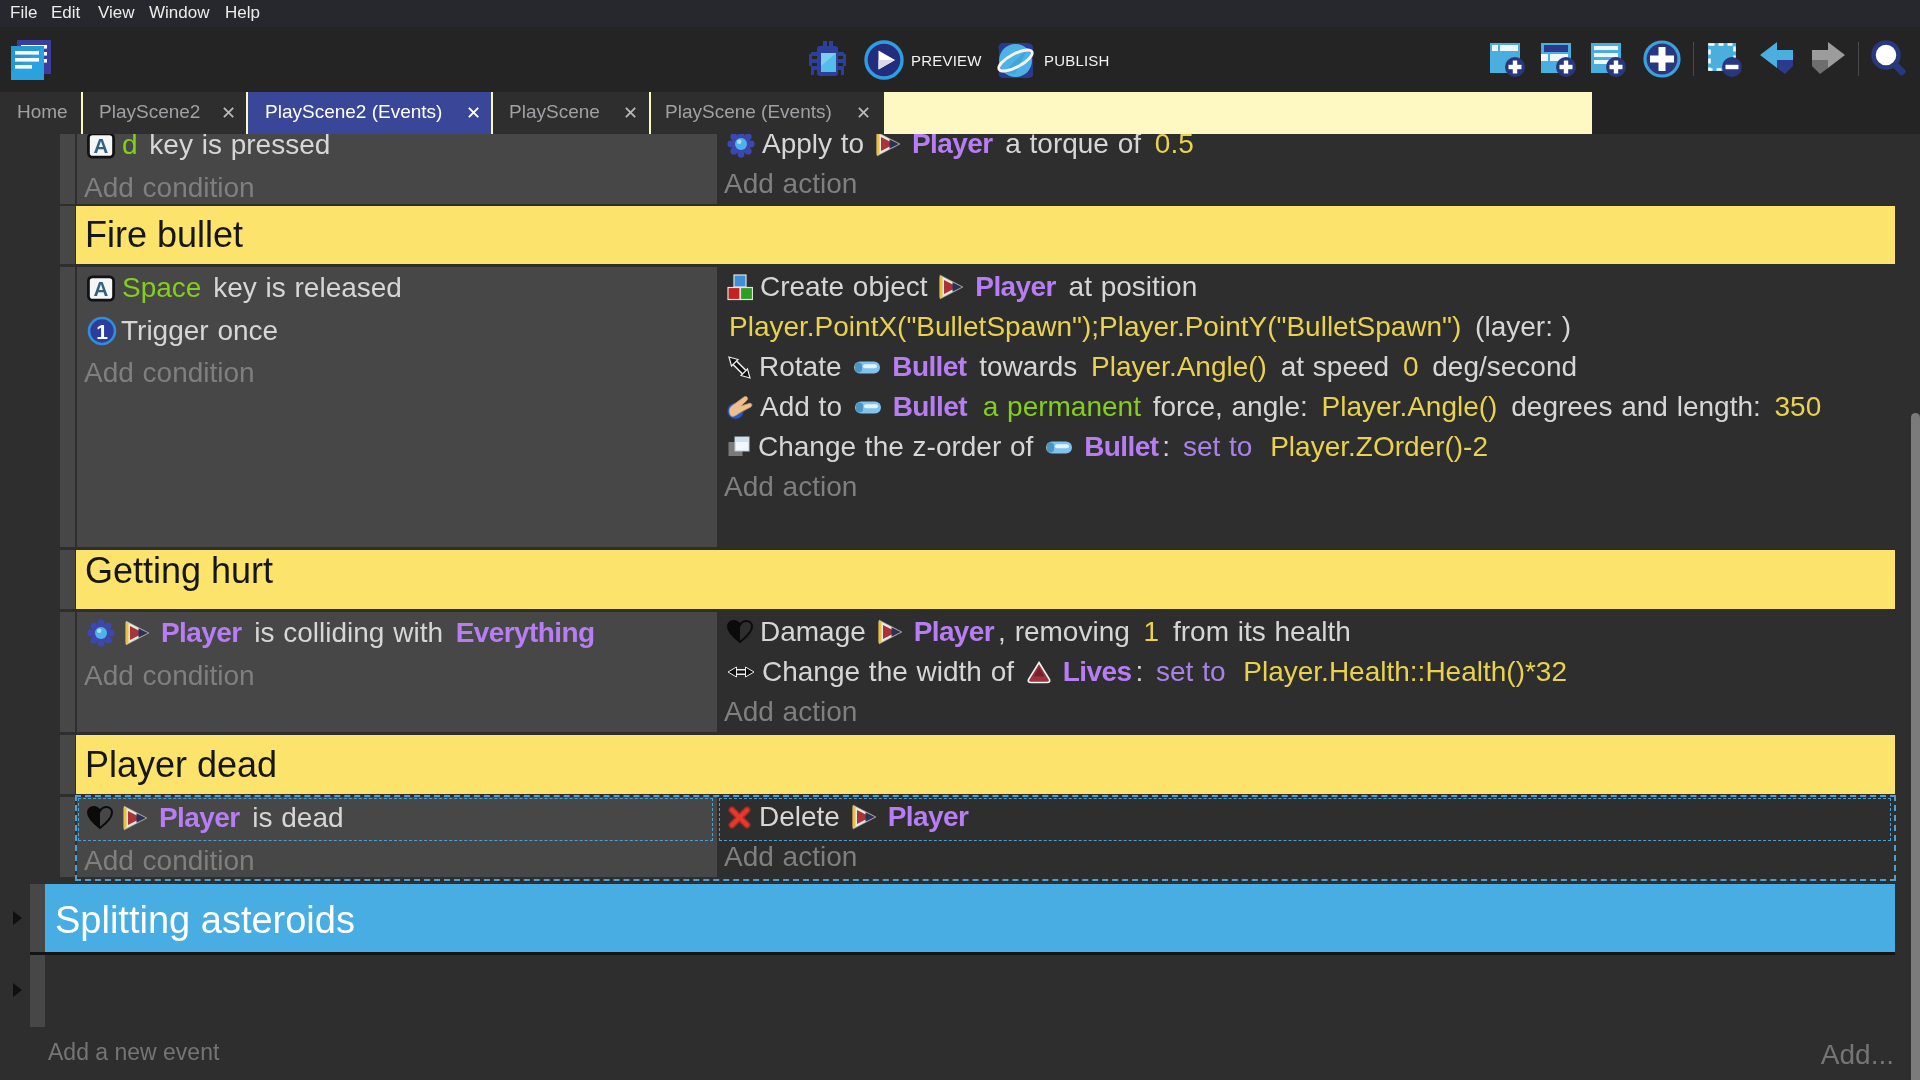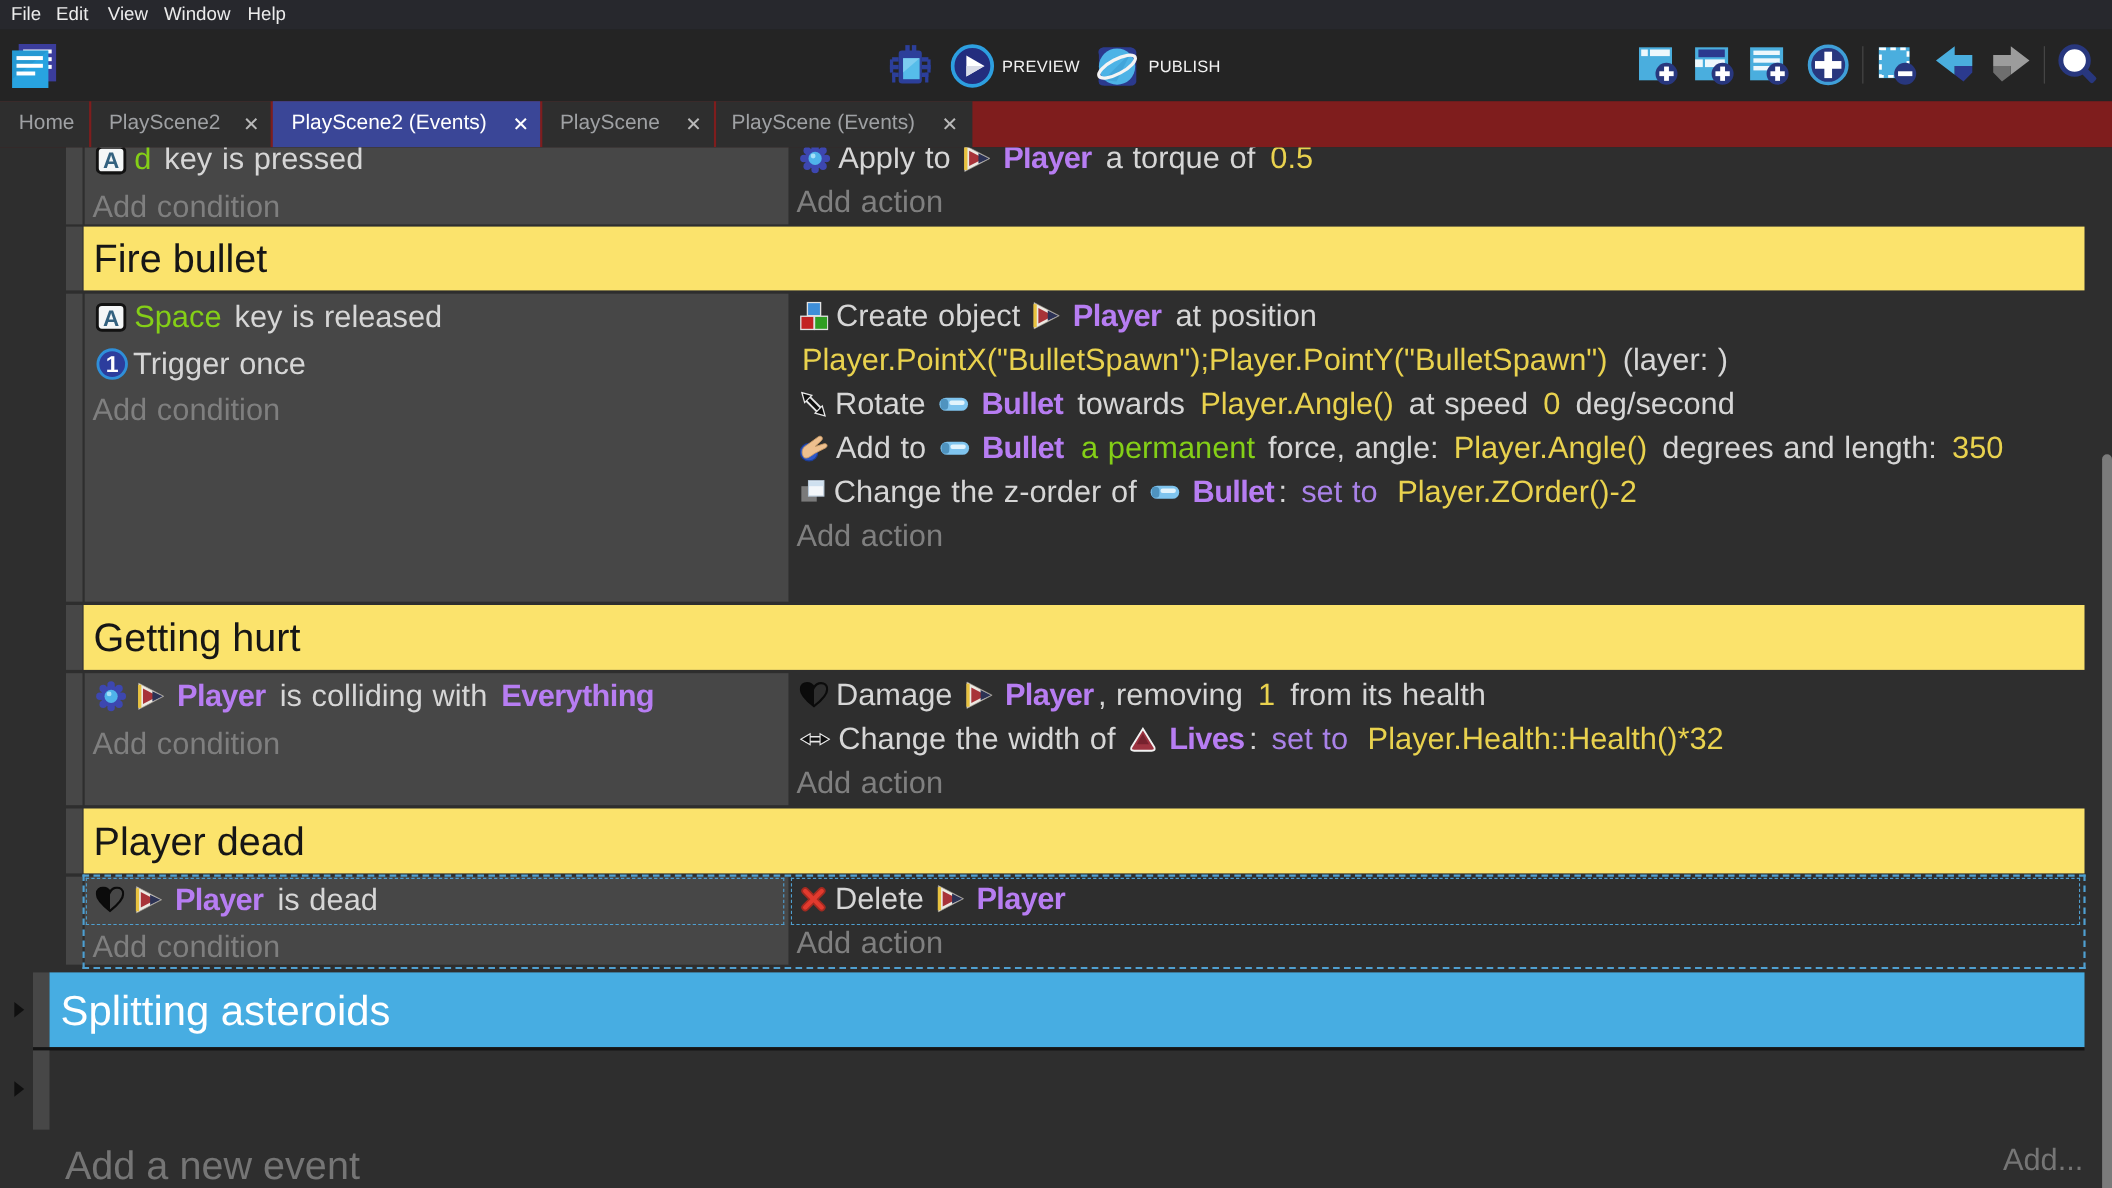"Home" #tabbar { background: #7f1d1d -> #fef9c3; width: 1920px -> 1592px }
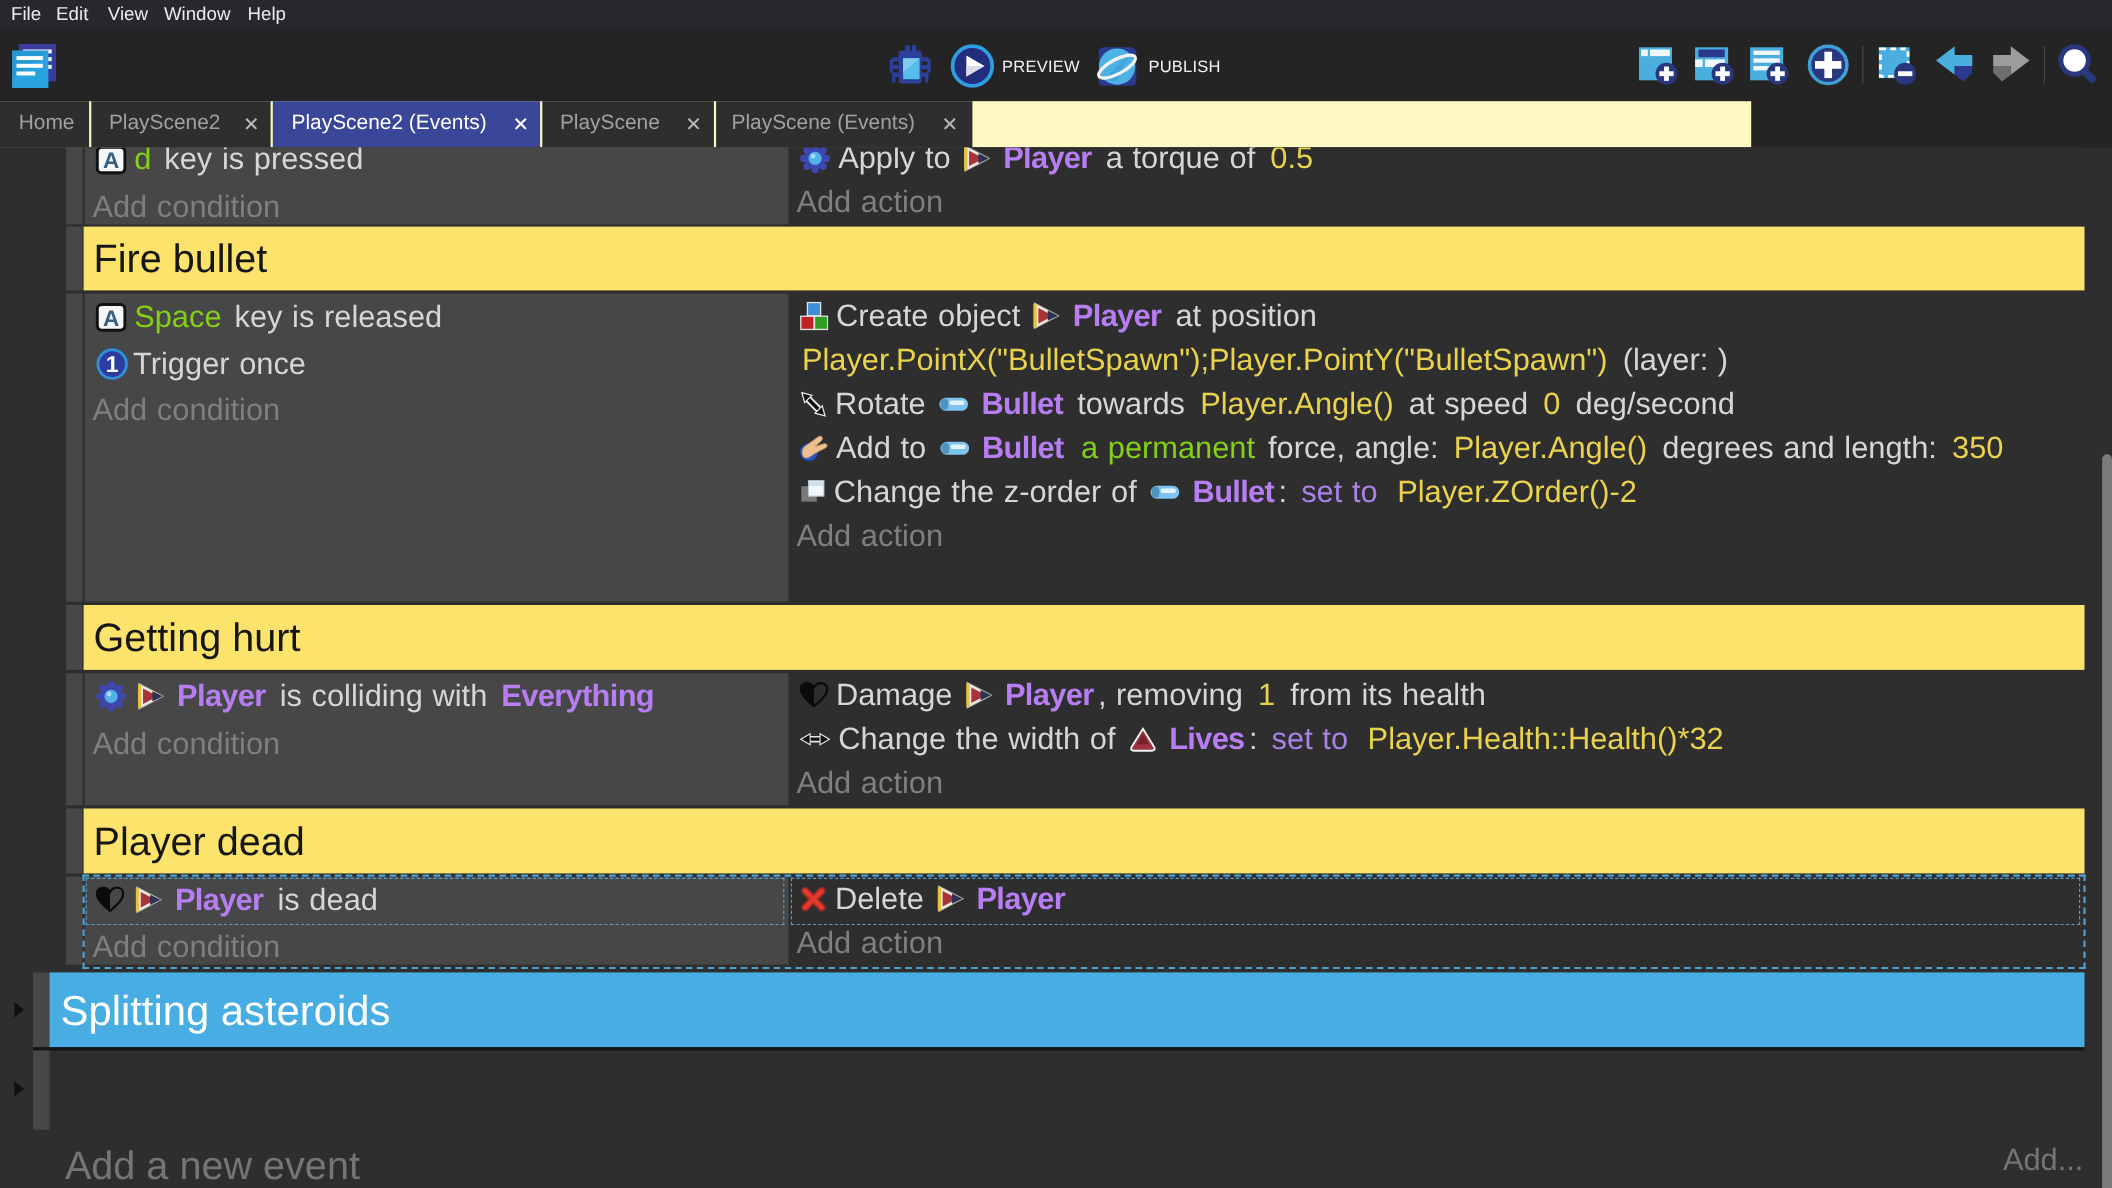"Getting hurt" div.comment { align-items: center -> none }
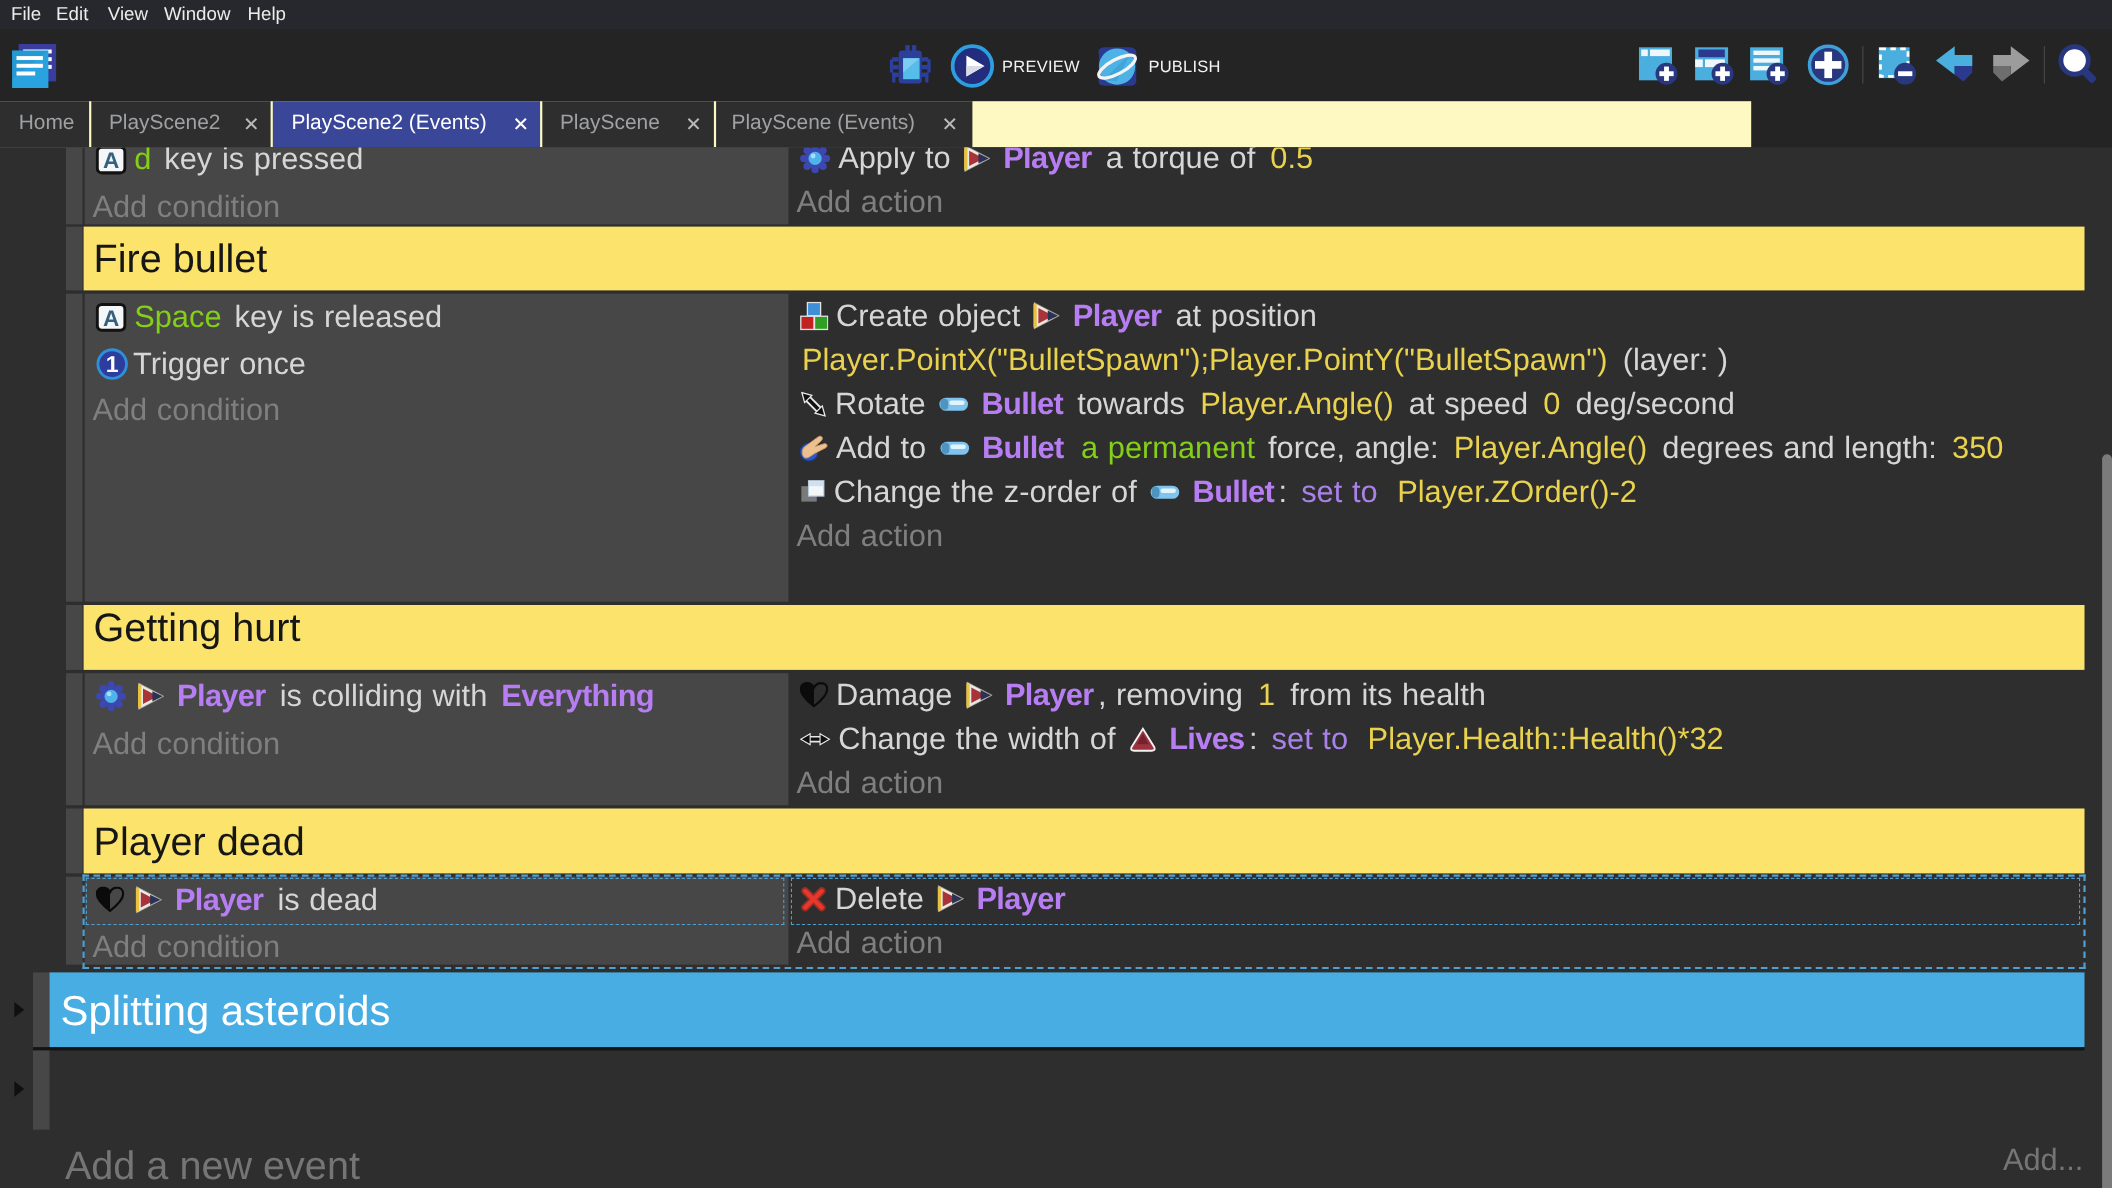"Add a new event" #addnew { font-size: 36px -> 23px; left: 59px -> 48px }
